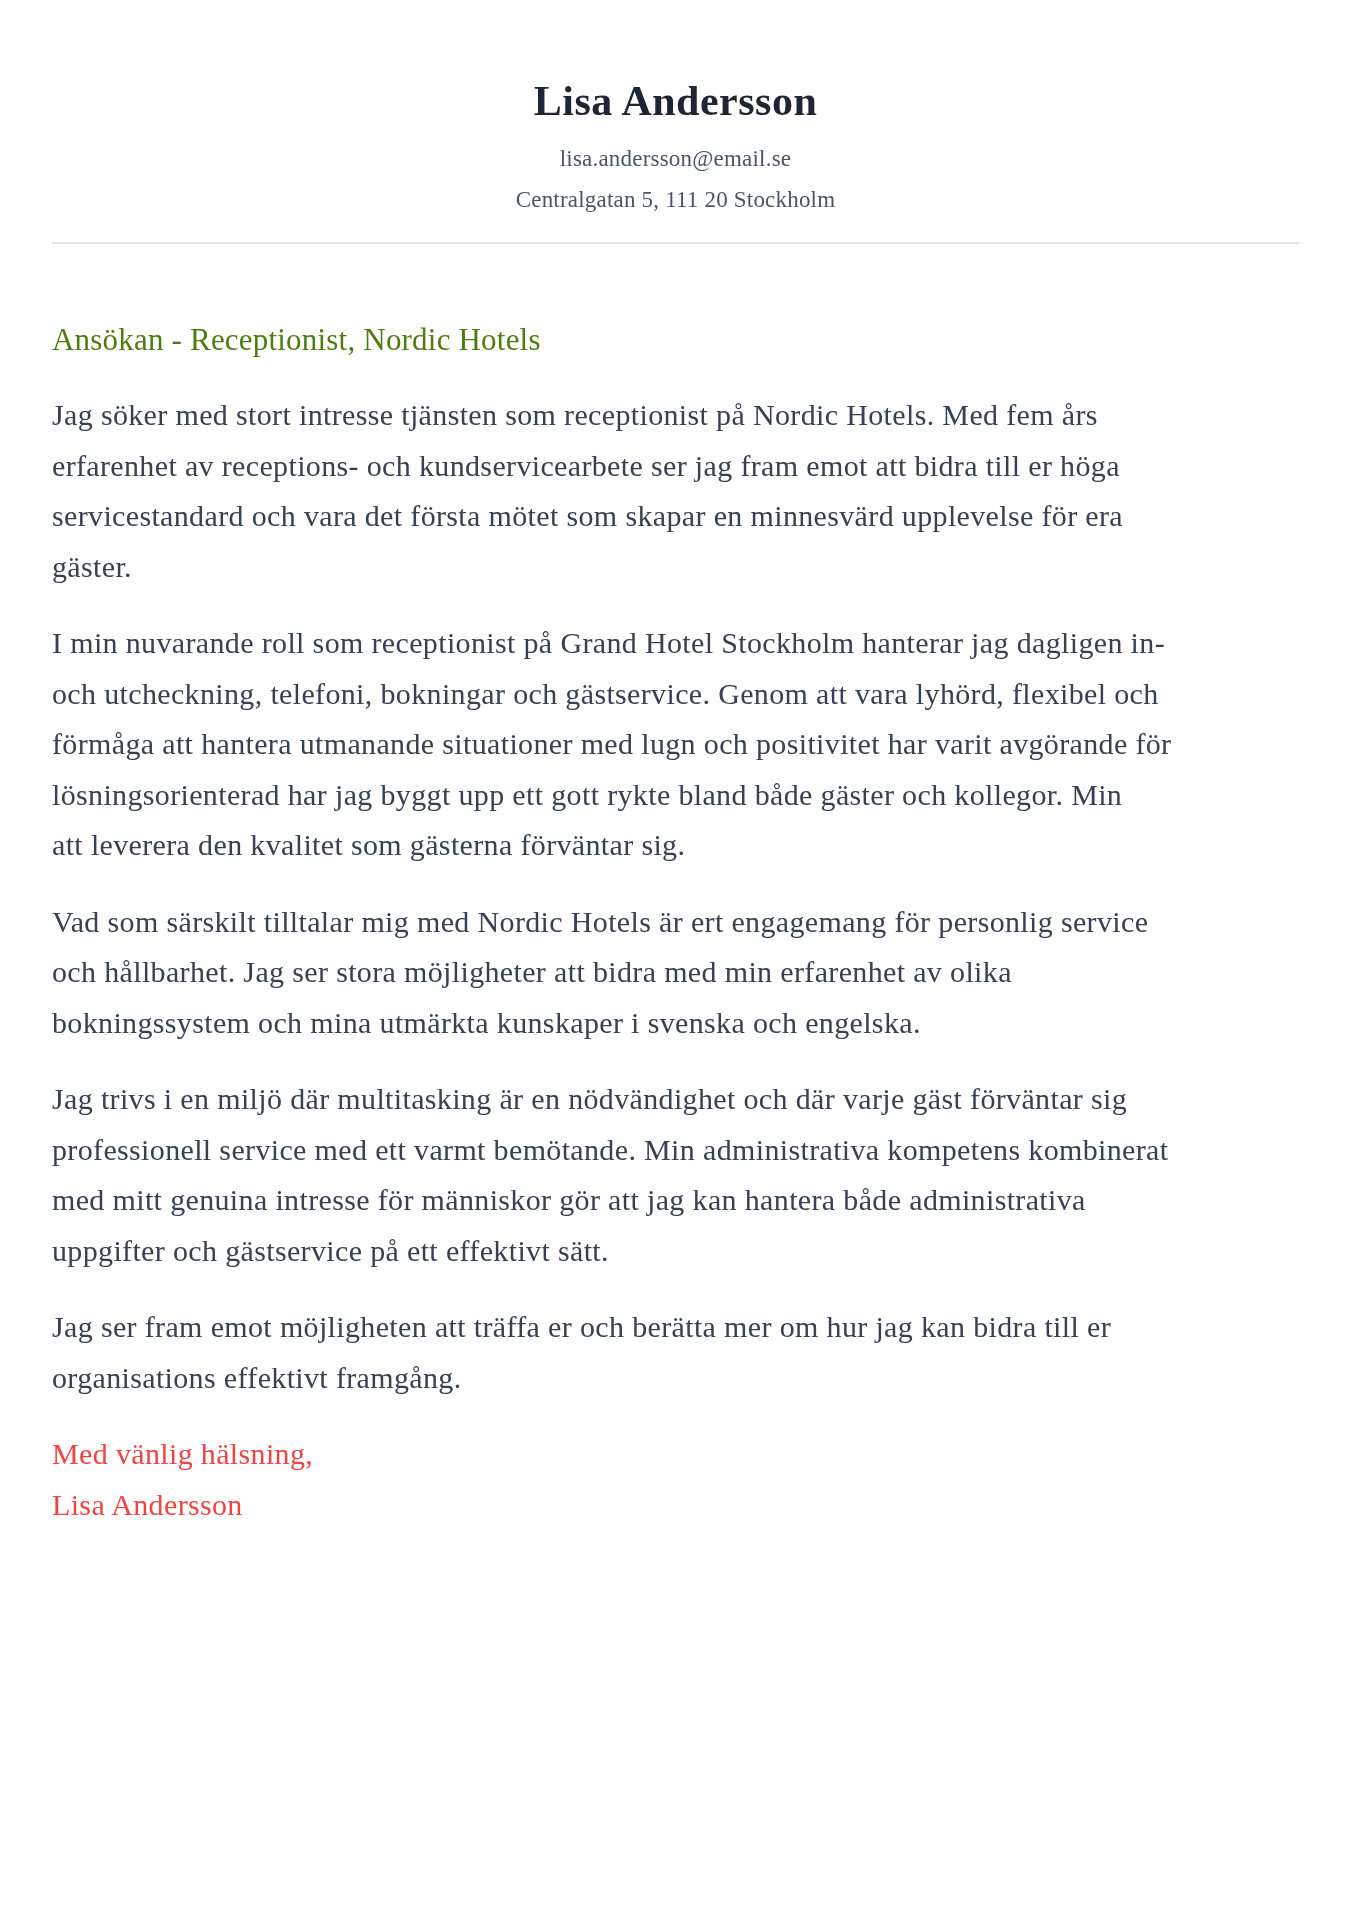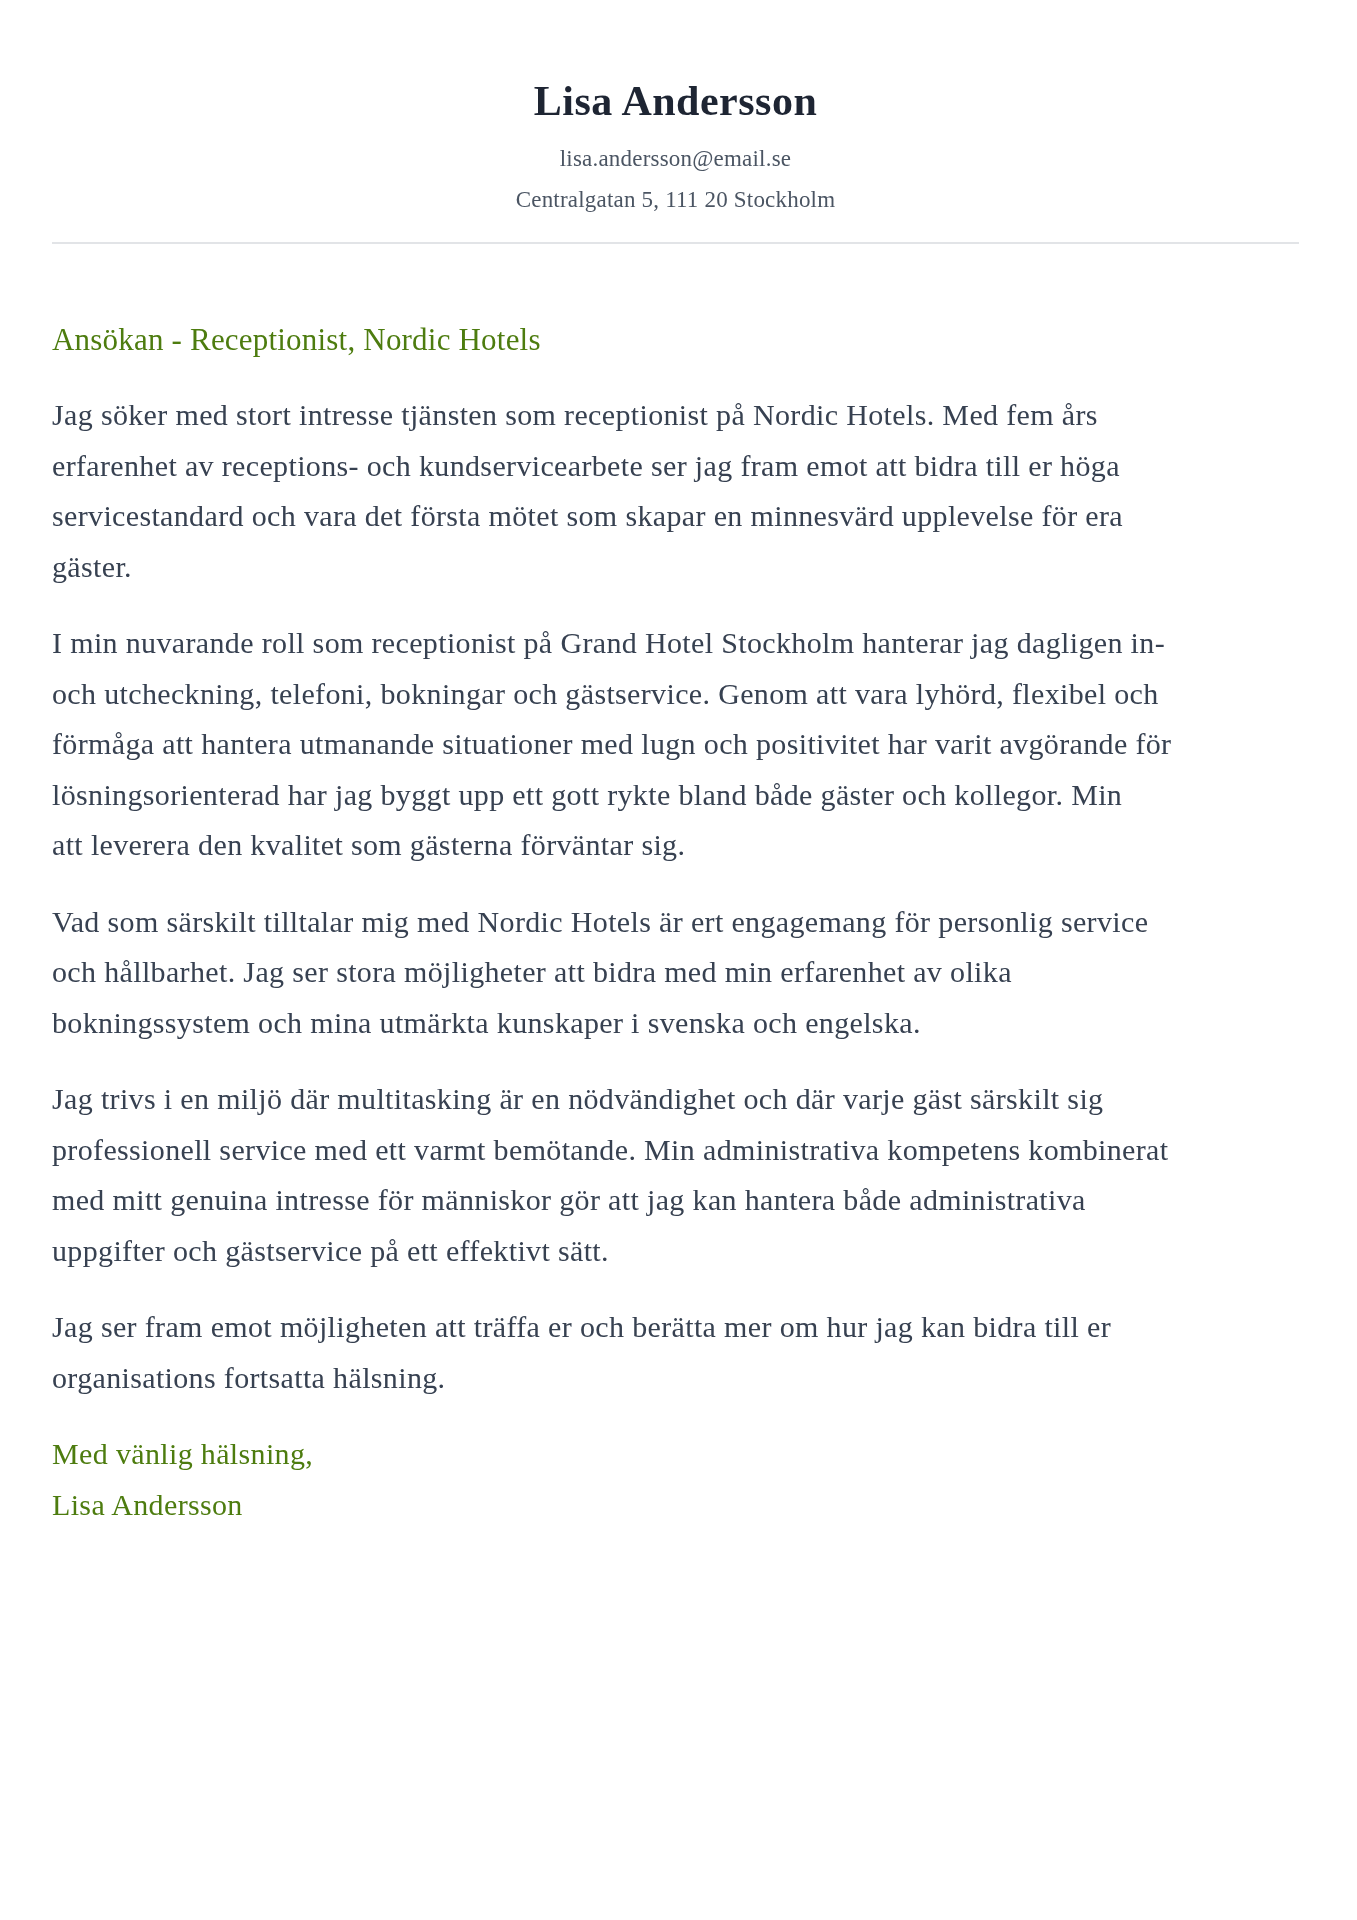"Jag trivs i en miljö" span.line { text: särskilt -> förväntar }
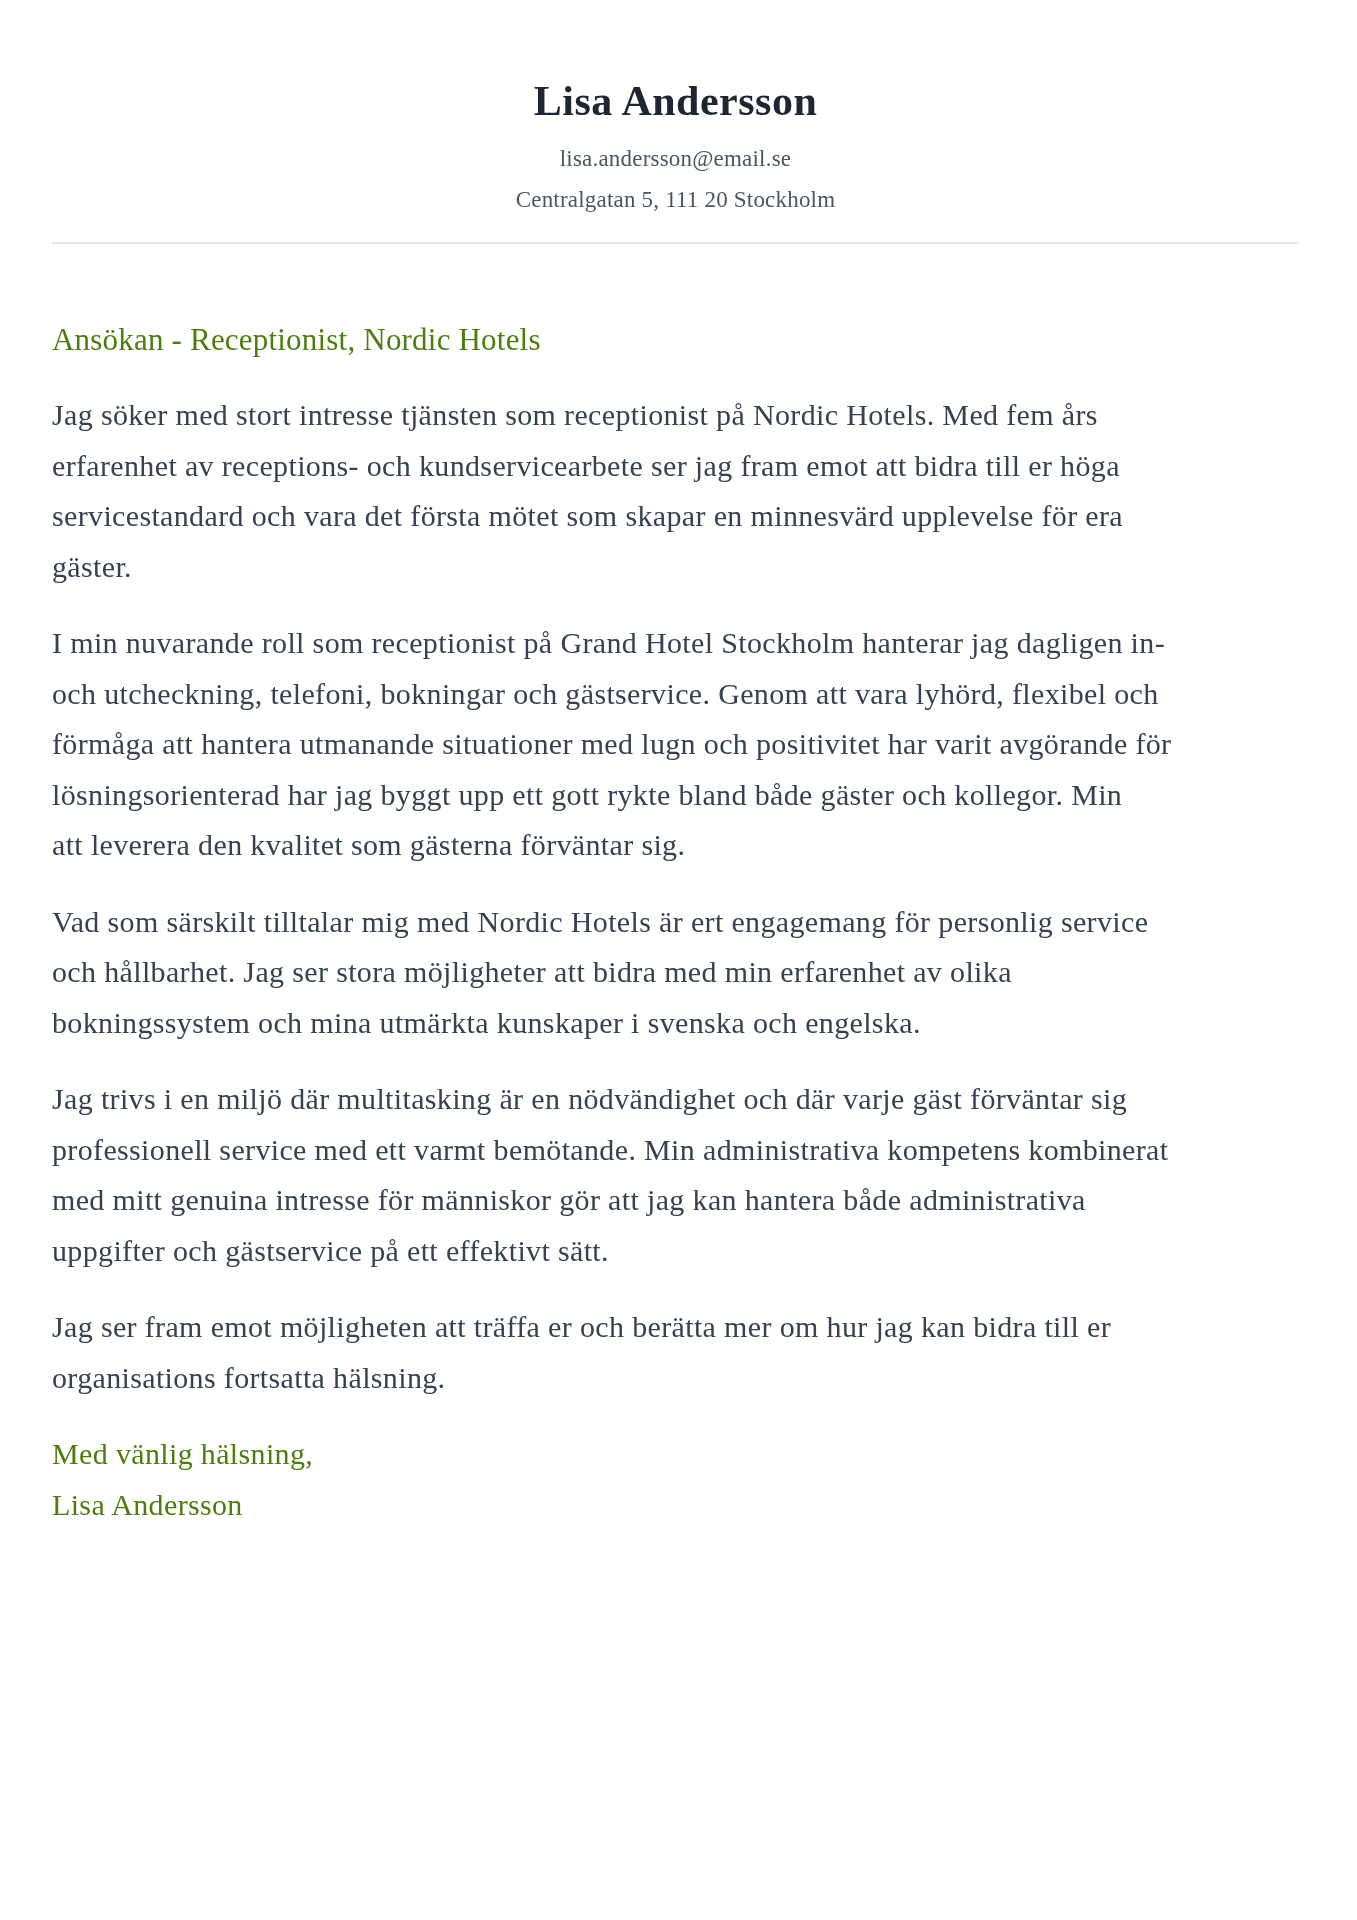"organisations fortsatta hälsning." span.line { text: fortsatta hälsning -> effektivt framgång }
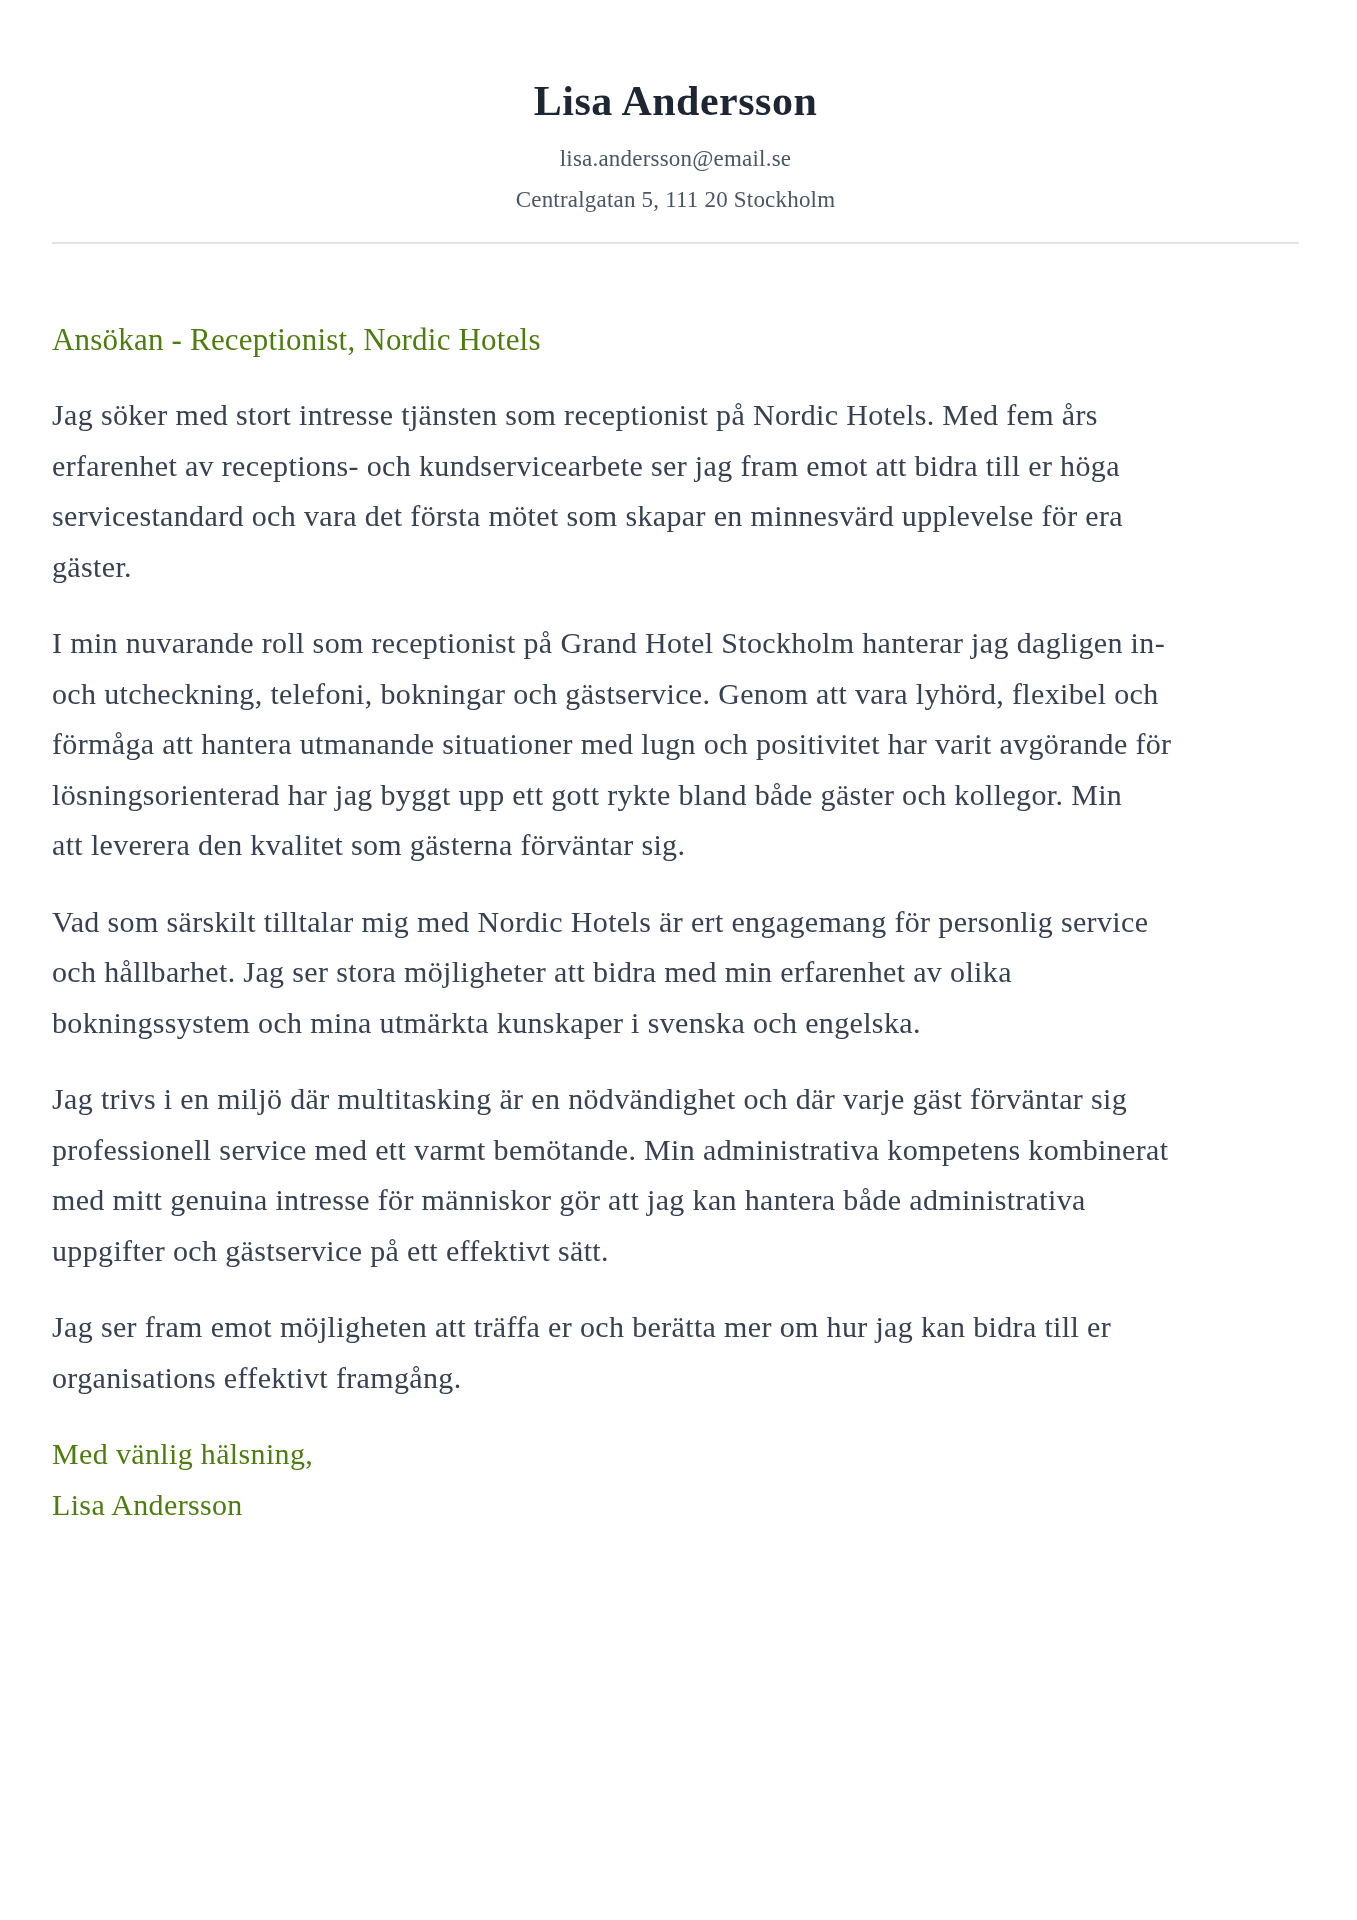"Med vänlig hälsning," .closing { color: #4d7c0f -> #ef4444 }
